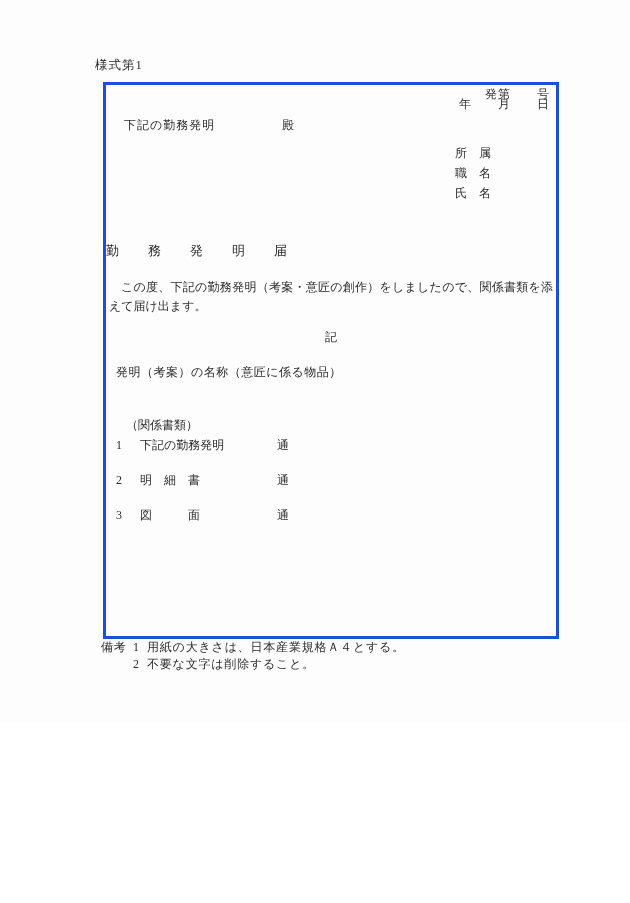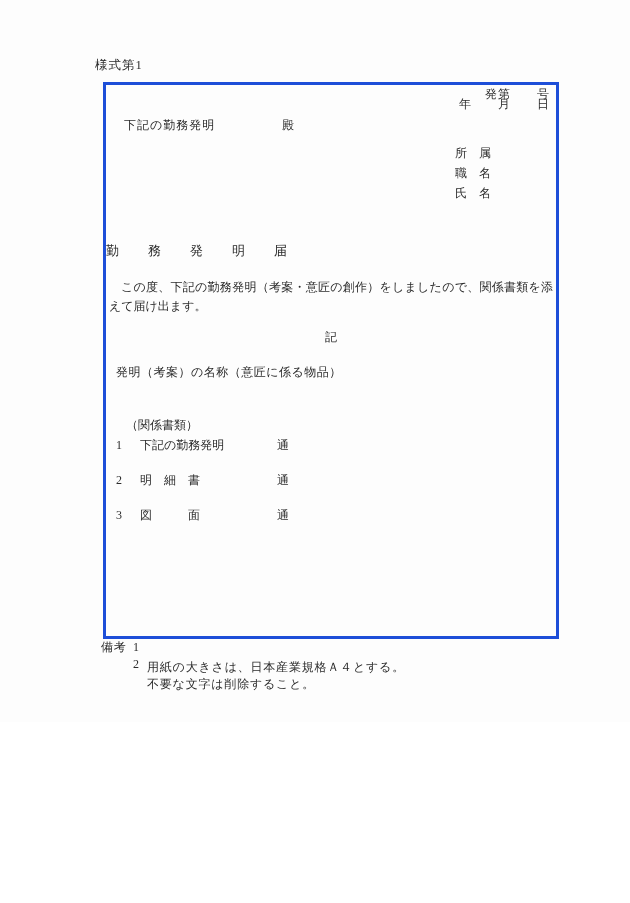"用紙の大きさは、日本産業規格Ａ４とする。" .note-text { margin-top: 20px -> none }
